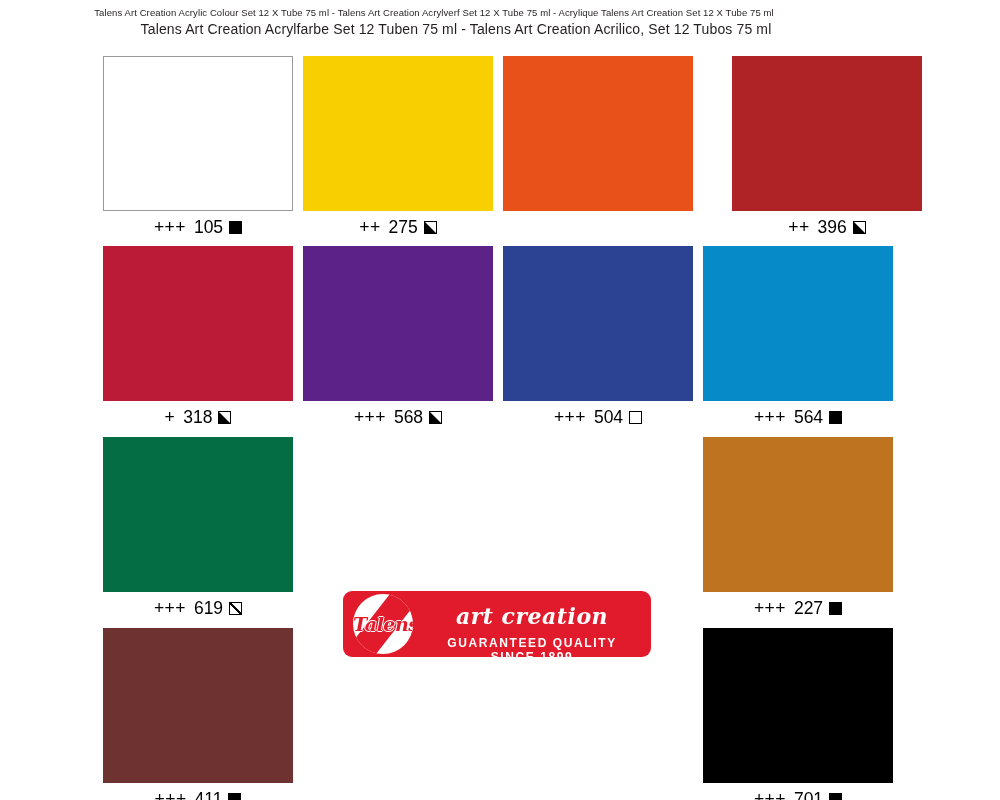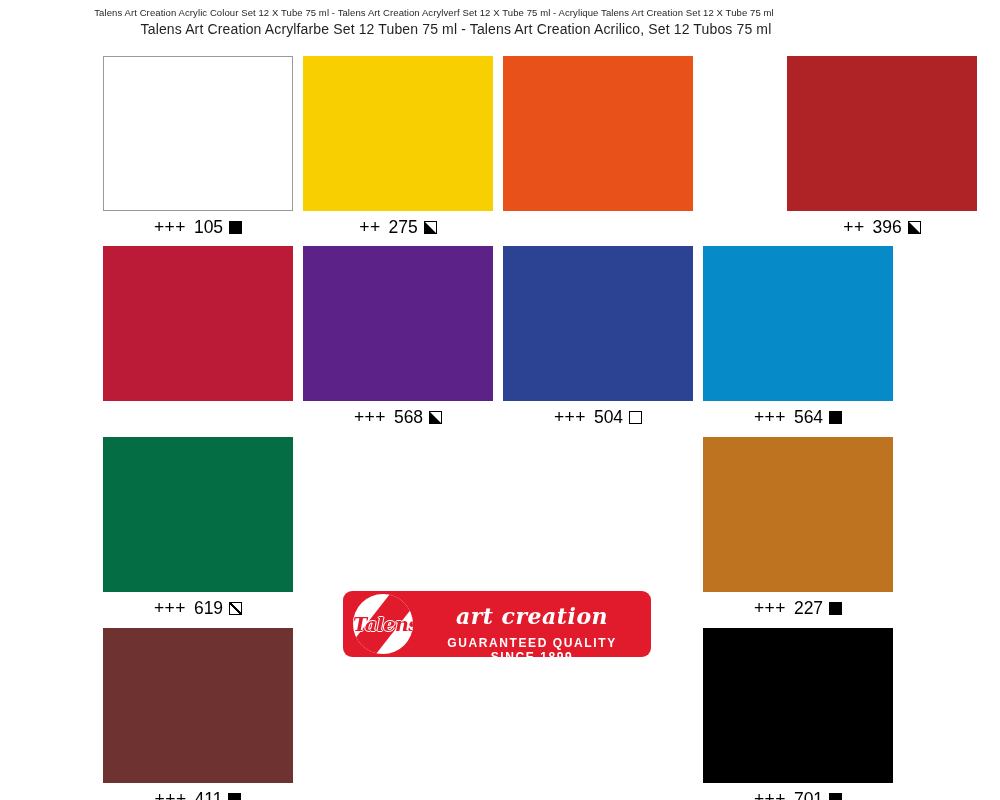"++ 396" div.cell { left: 636px -> 581px }
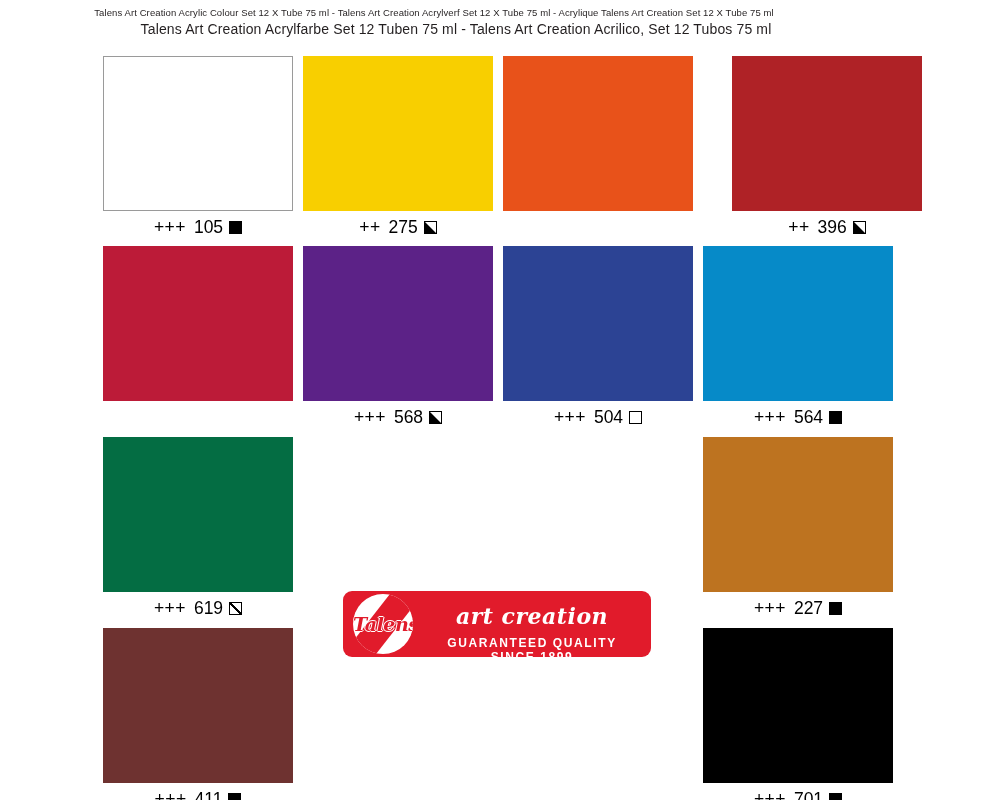"+ 318" div.caption { html: none -> <div><span>+</span><span> 318</span><span></span></div> }
